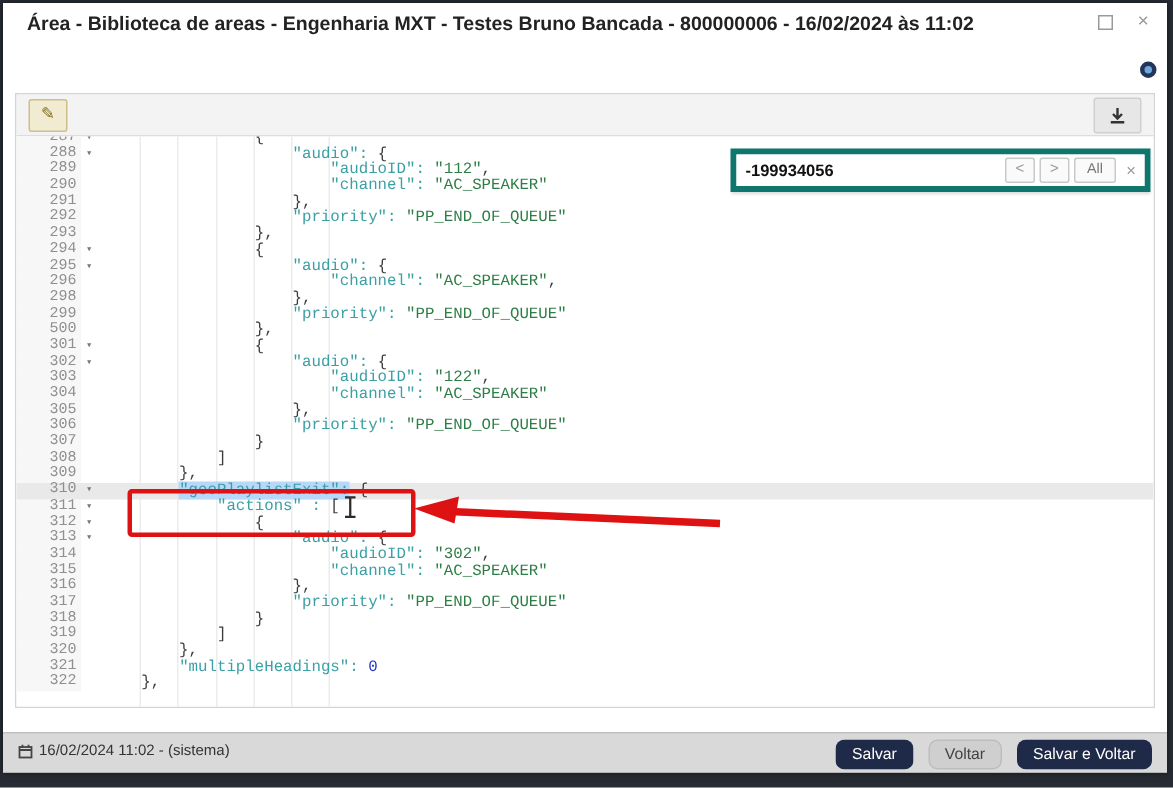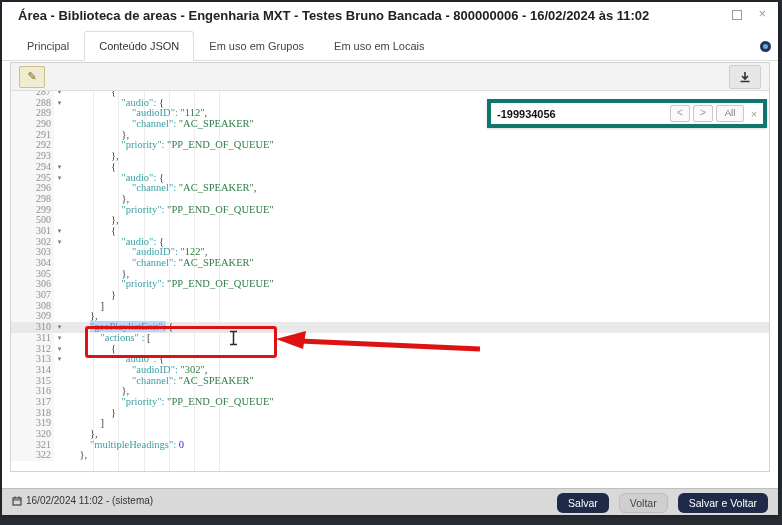"Principal" div.tabbar { html: <div> <div> <div>Principal</div> <div>Conteúdo JSON</div> <div>Em uso em Grupos</div> <div>Em uso em Locais</div> </div> </div> -> none }
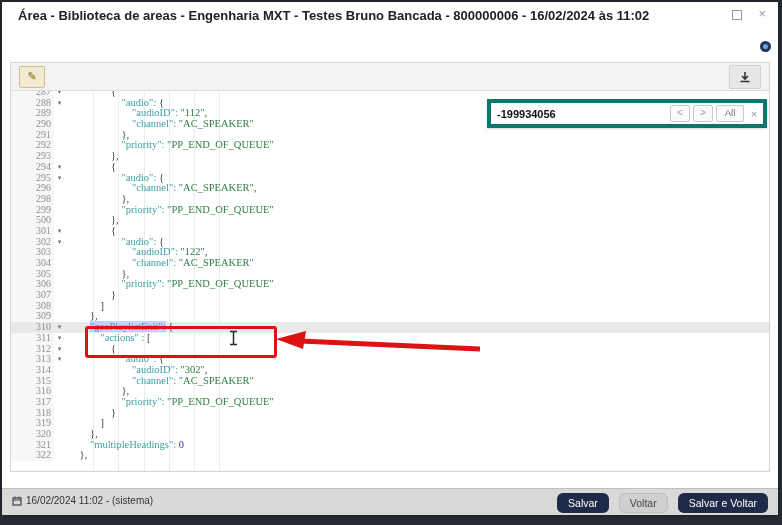"287" .viewport { font-family: Liberation Serif, serif -> Liberation Mono, monospace }
